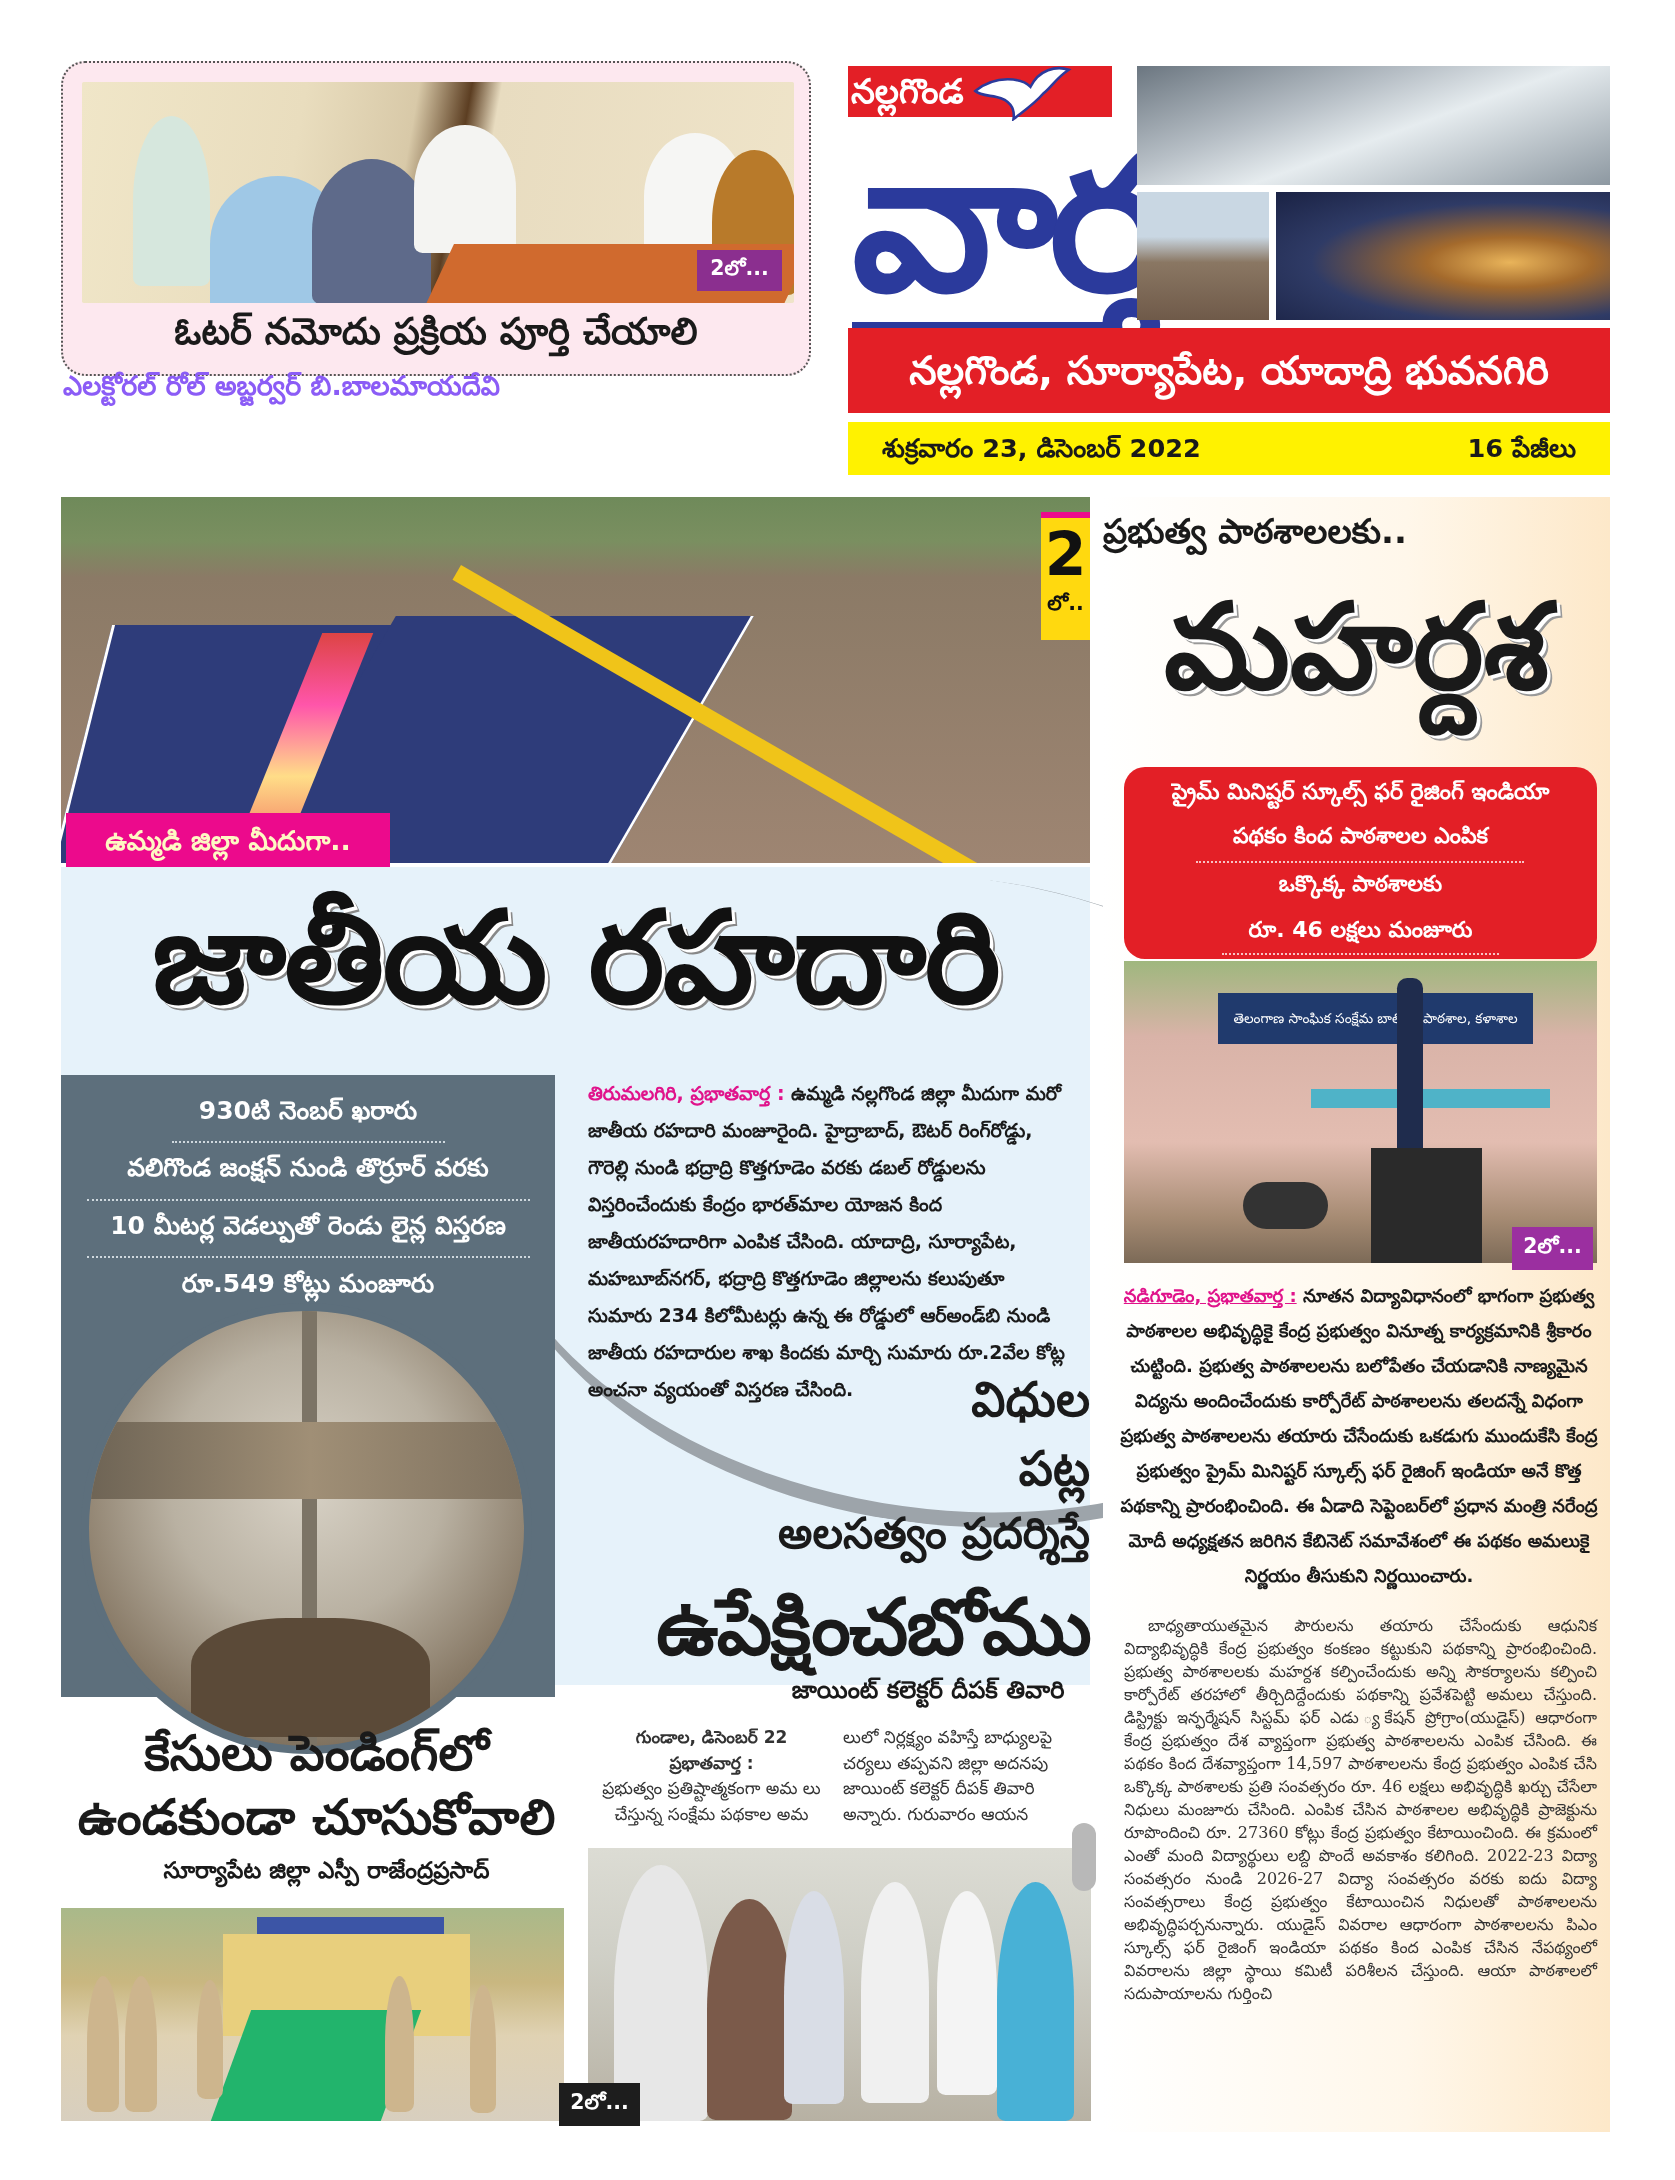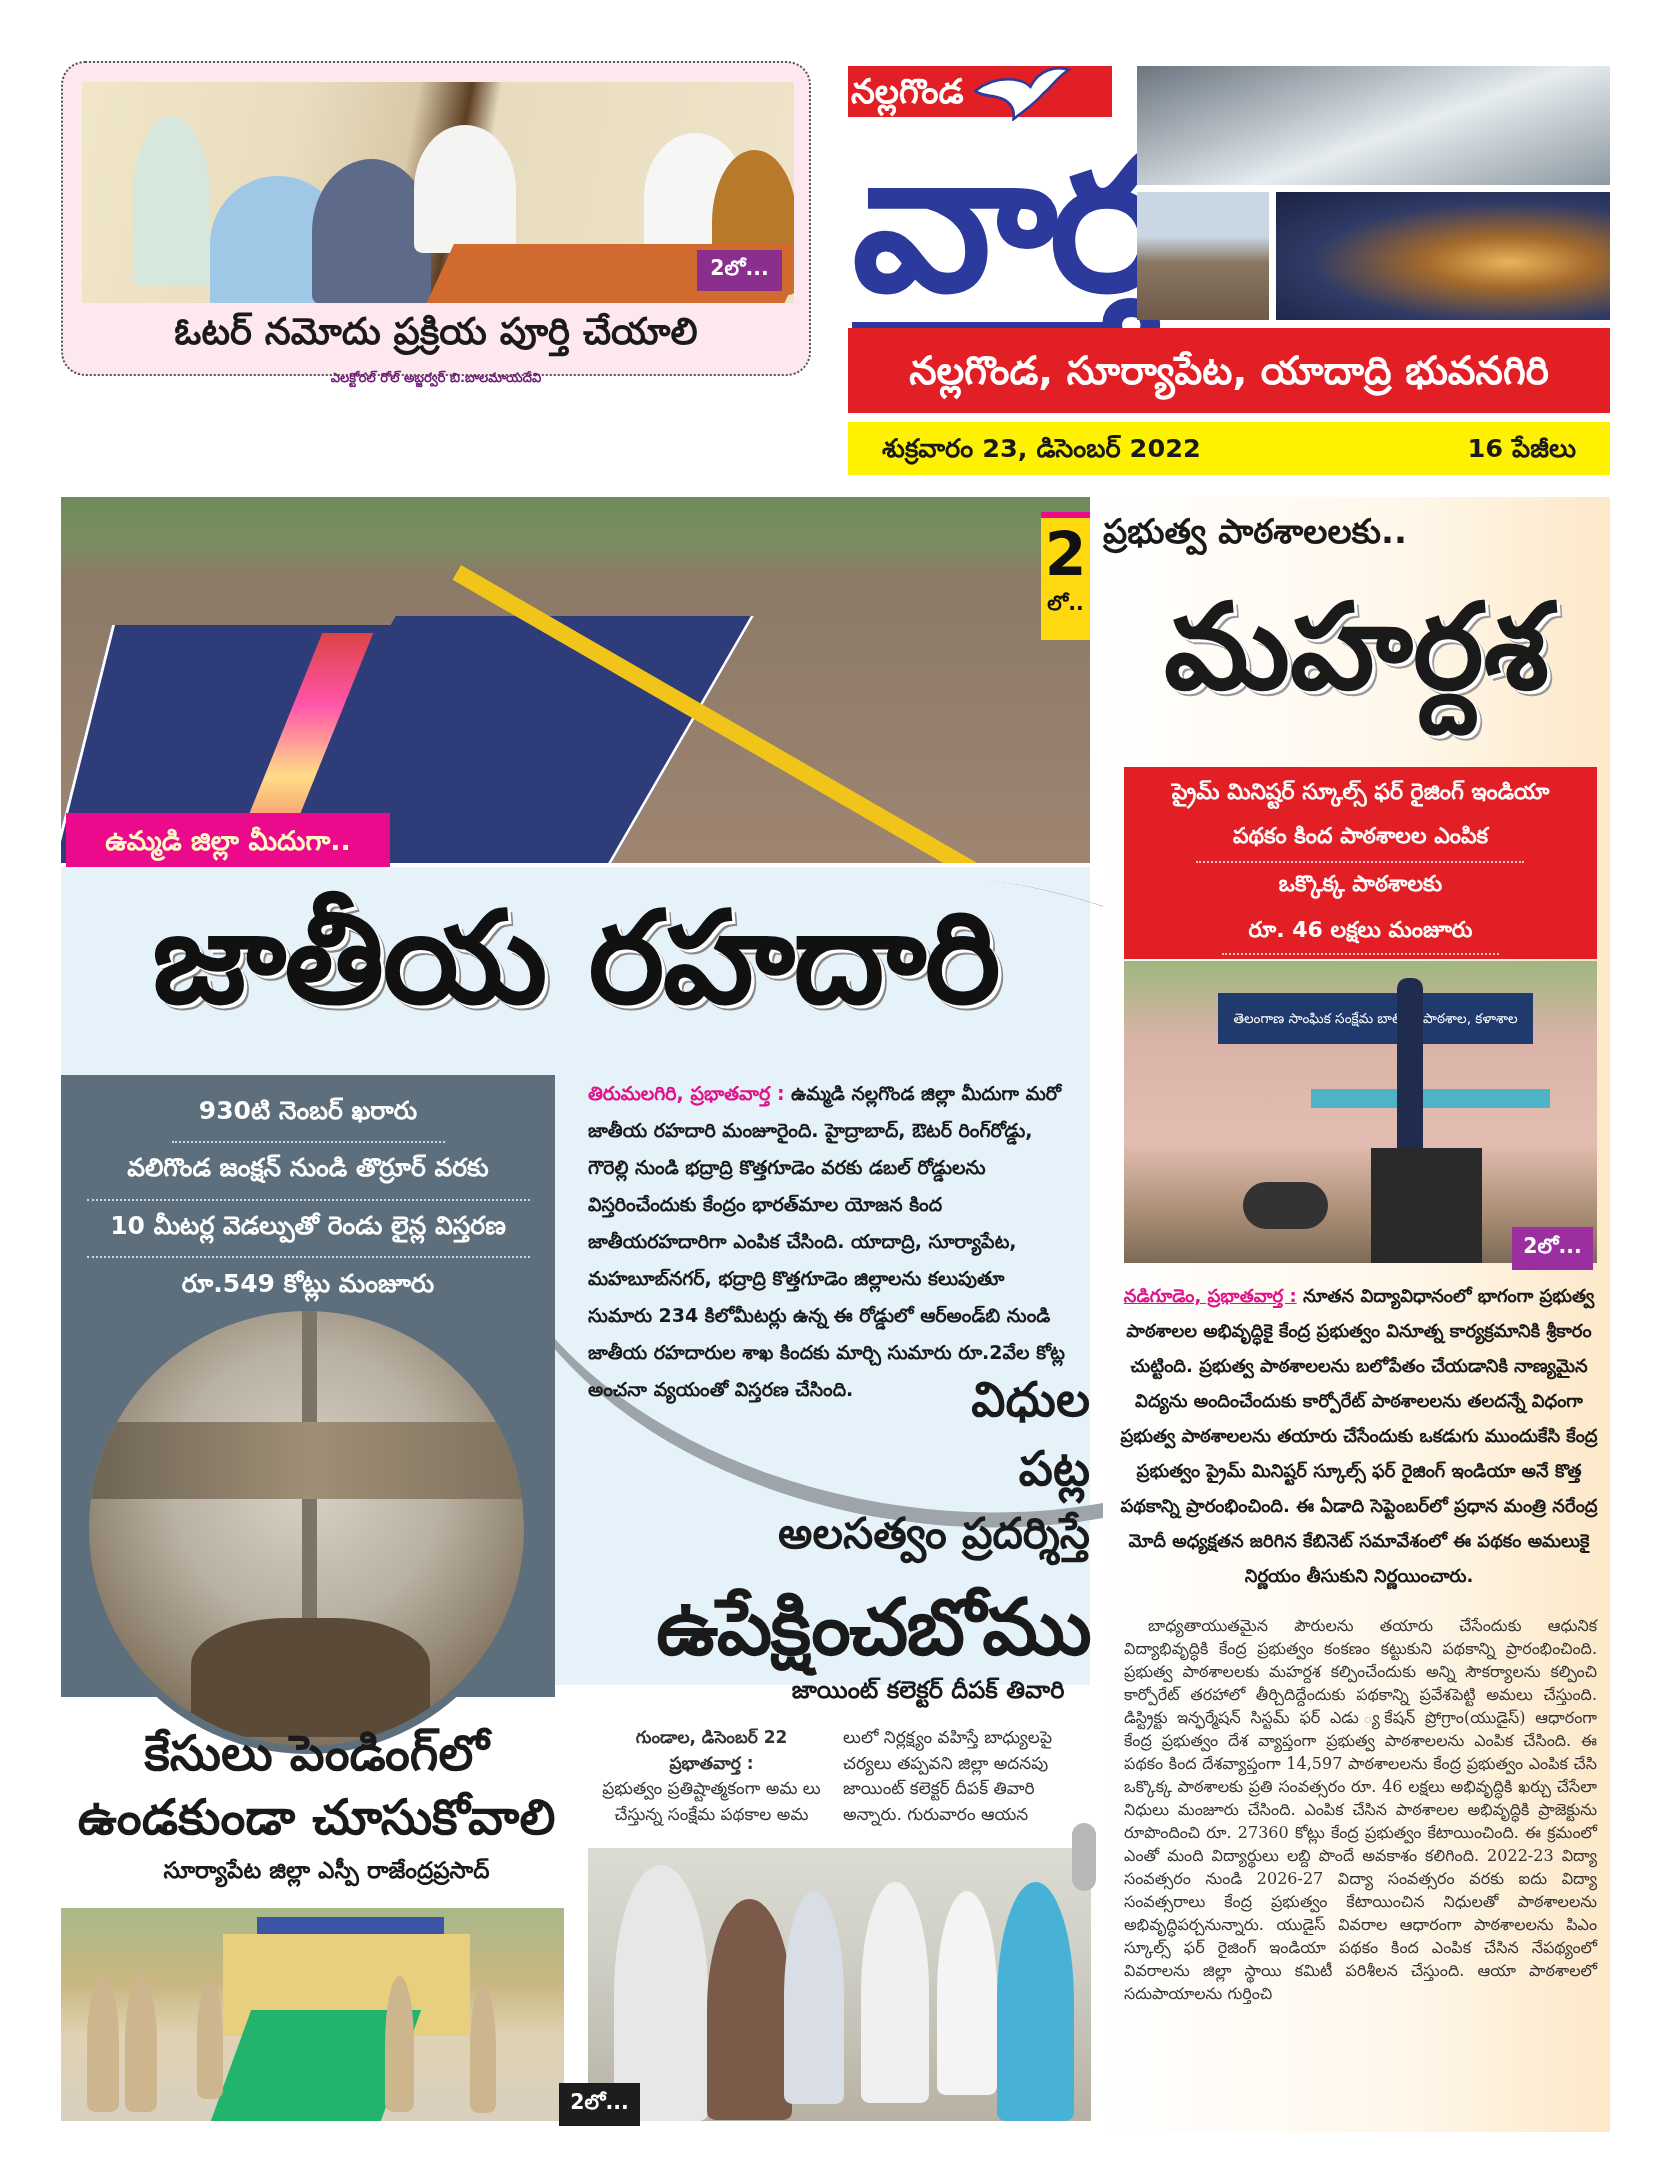"ఎలక్టోరల్ రోల్ అబ్జర్వర్ బి.బాలమాయదేవి" #teaser-sub { color: #701a75 -> #8b5cf6; font-size: 13px -> 27px; text-align: center -> none }
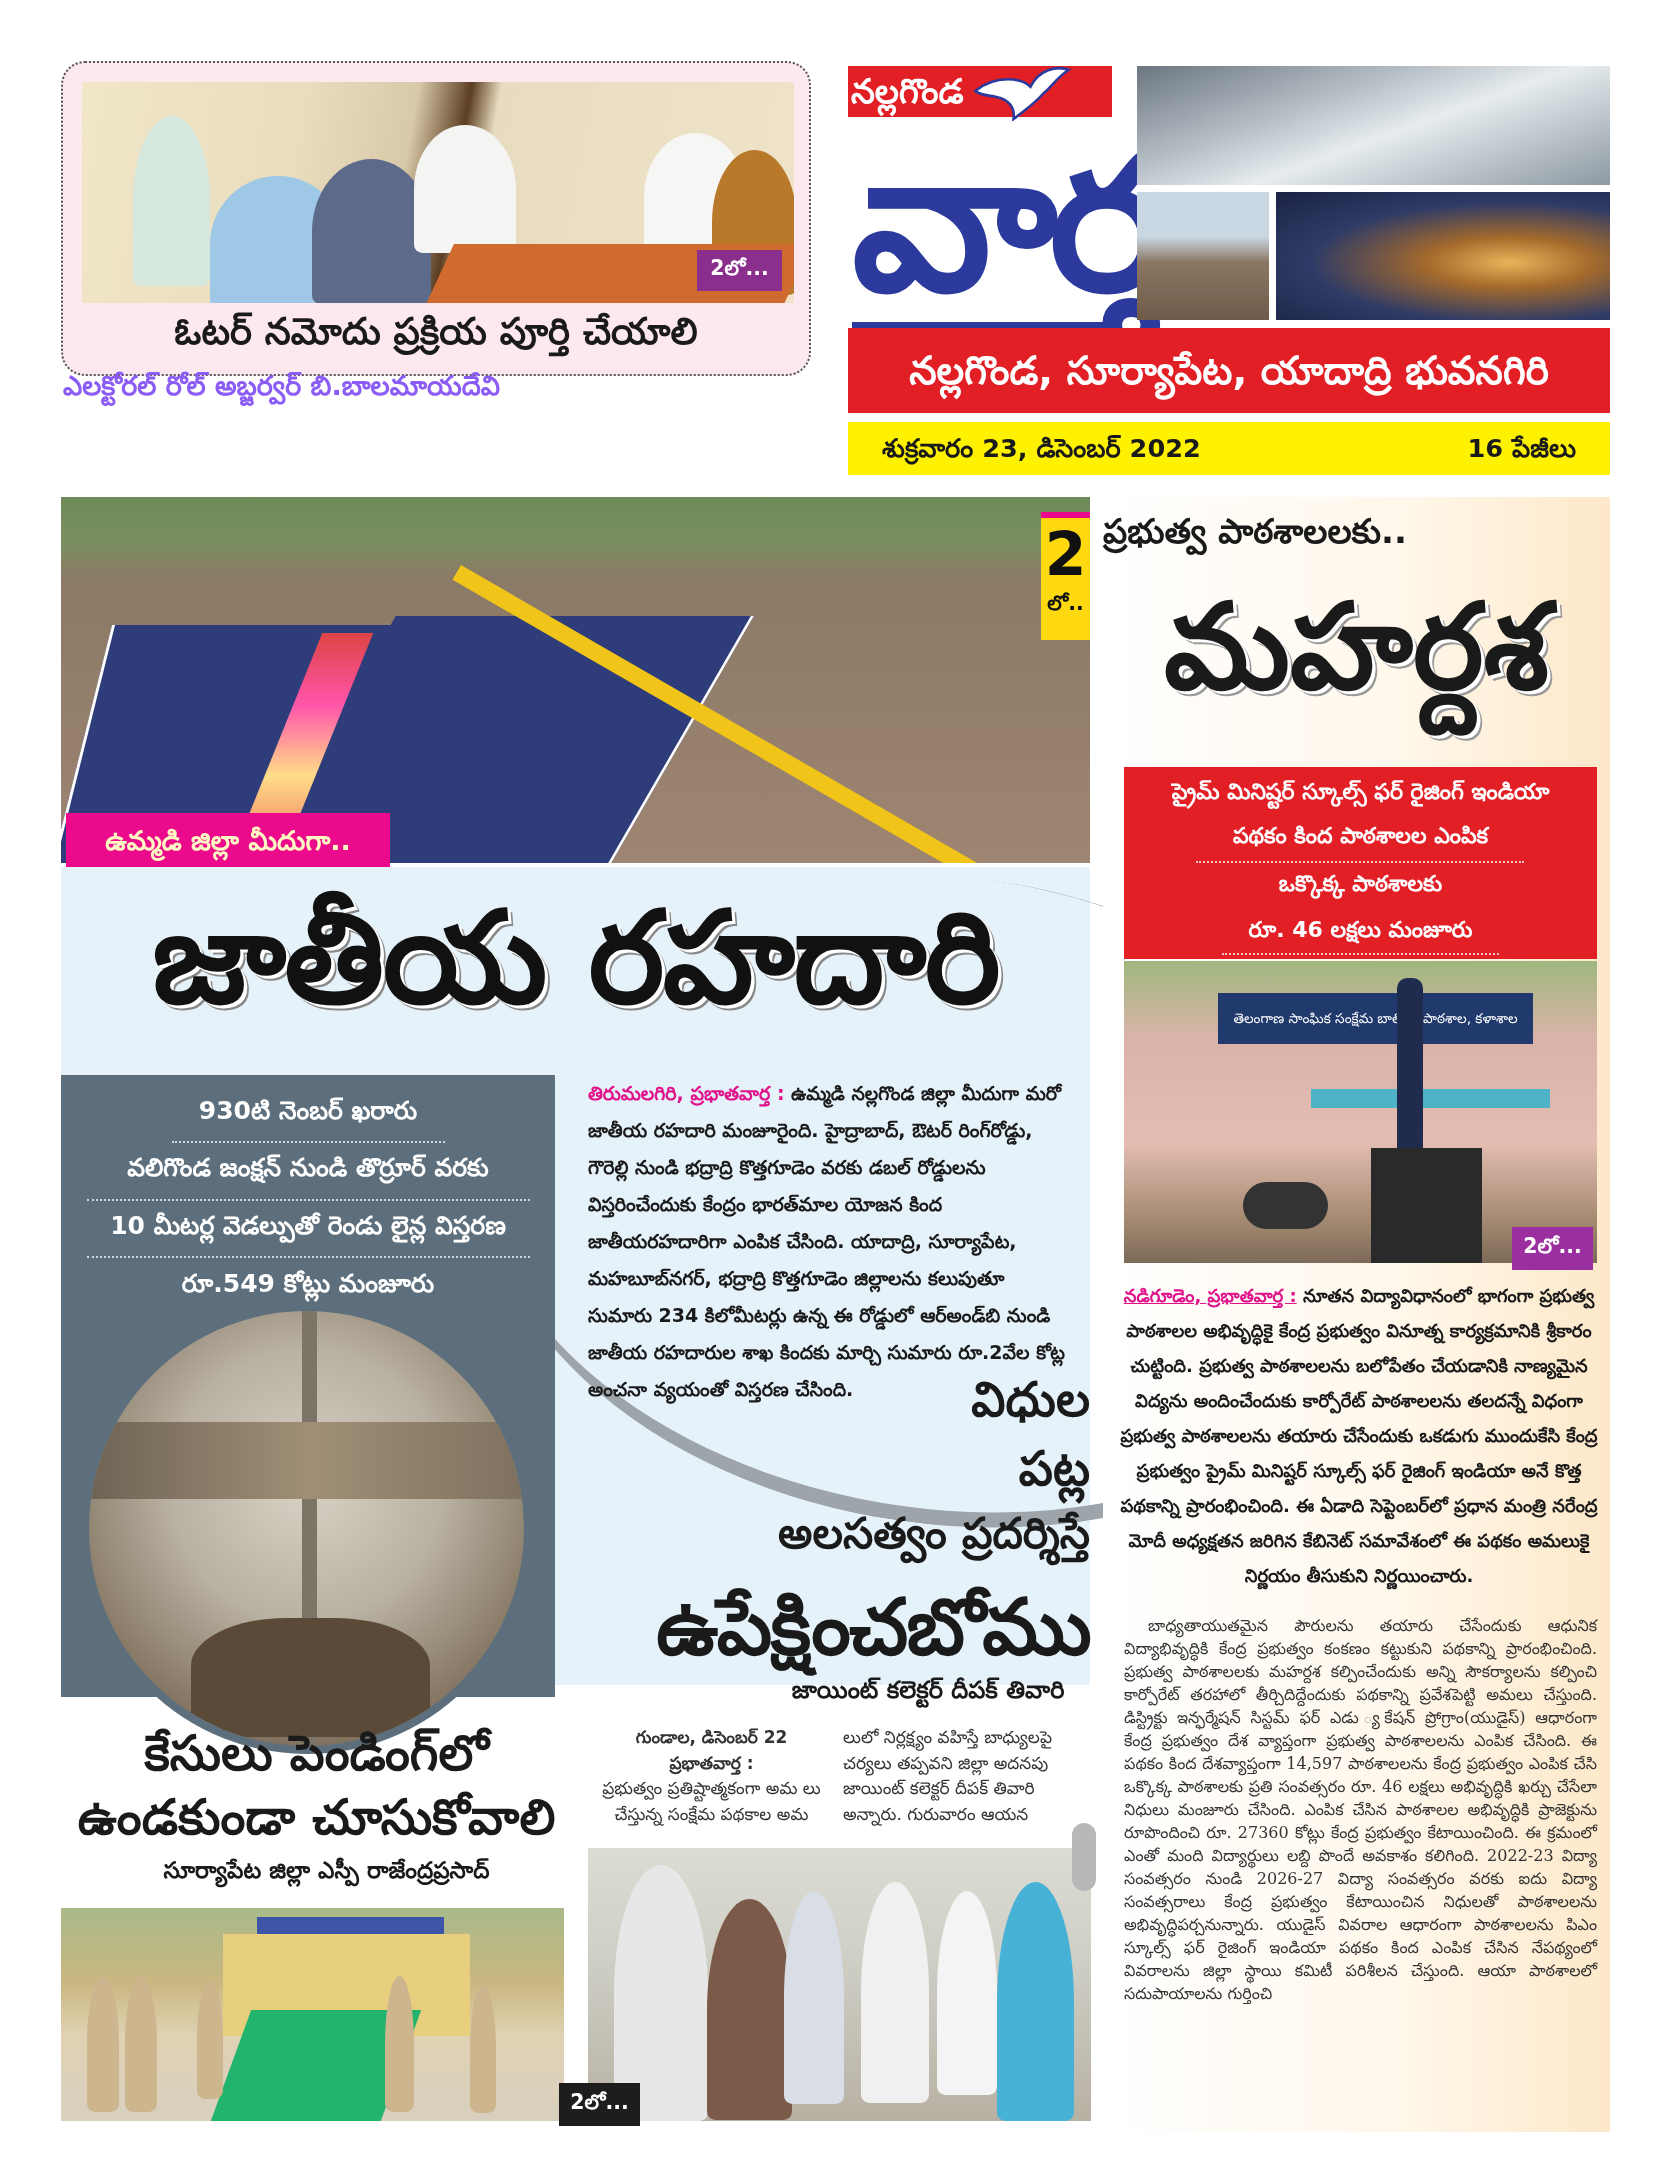"ప్రైమ్ మినిష్టర్ స్కూల్స్ ఫర్ రైజింగ్" #sc-box { border-radius: none -> 21px }
